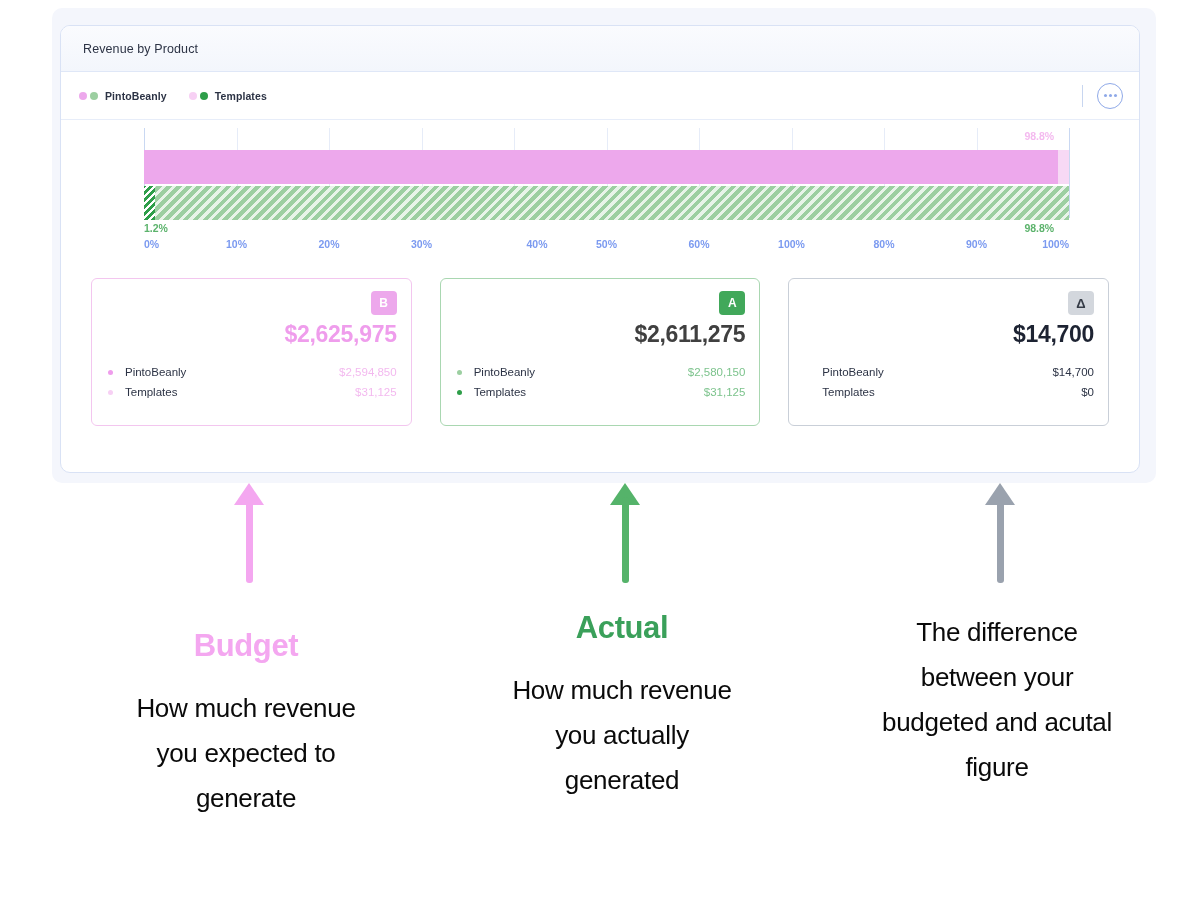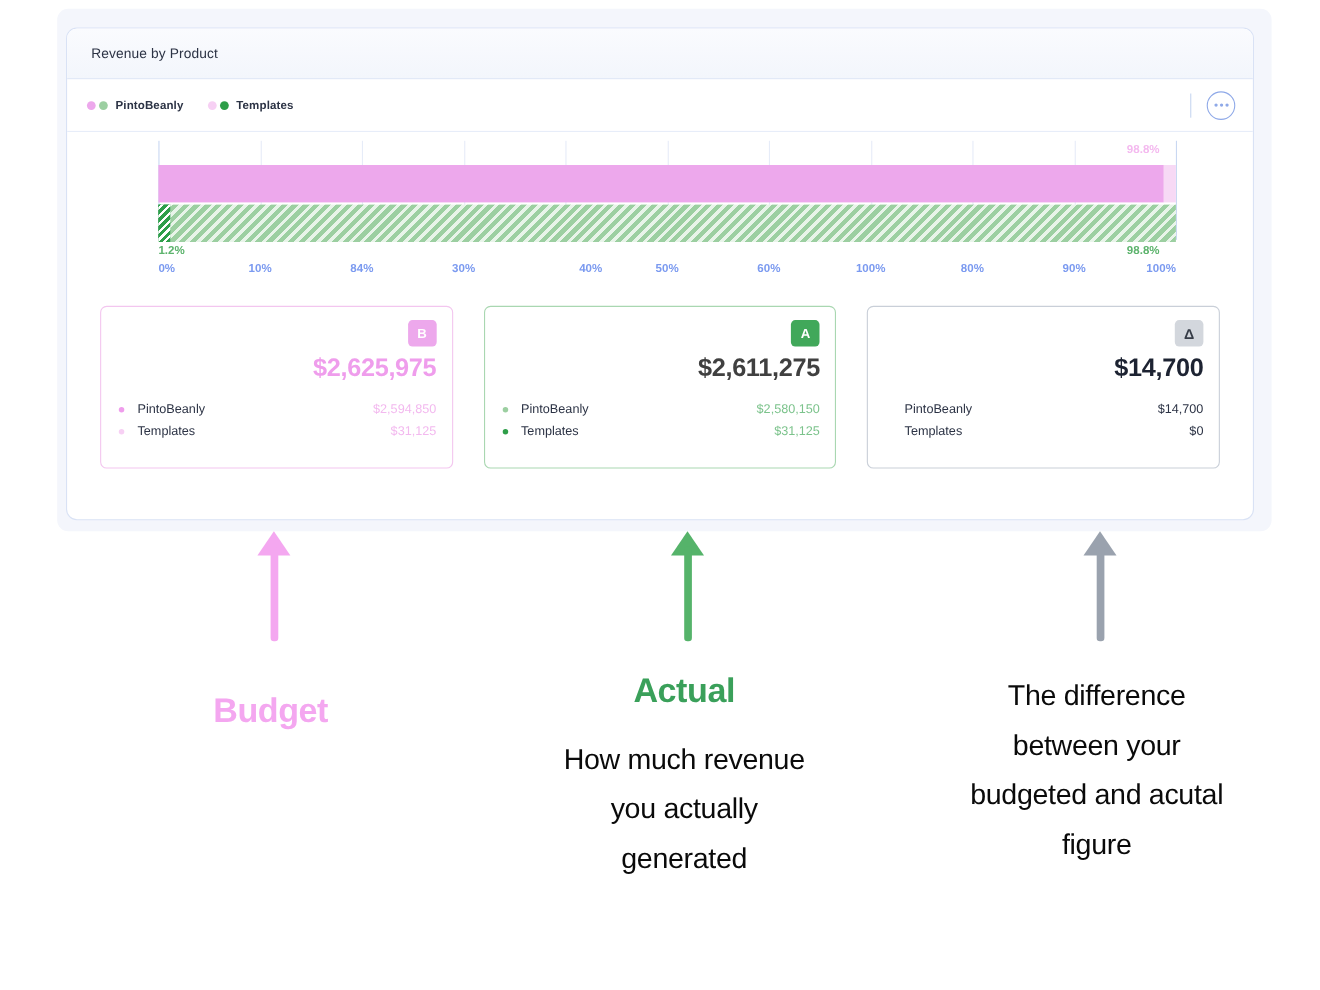"84%" div.tick { text: 84% -> 20% }
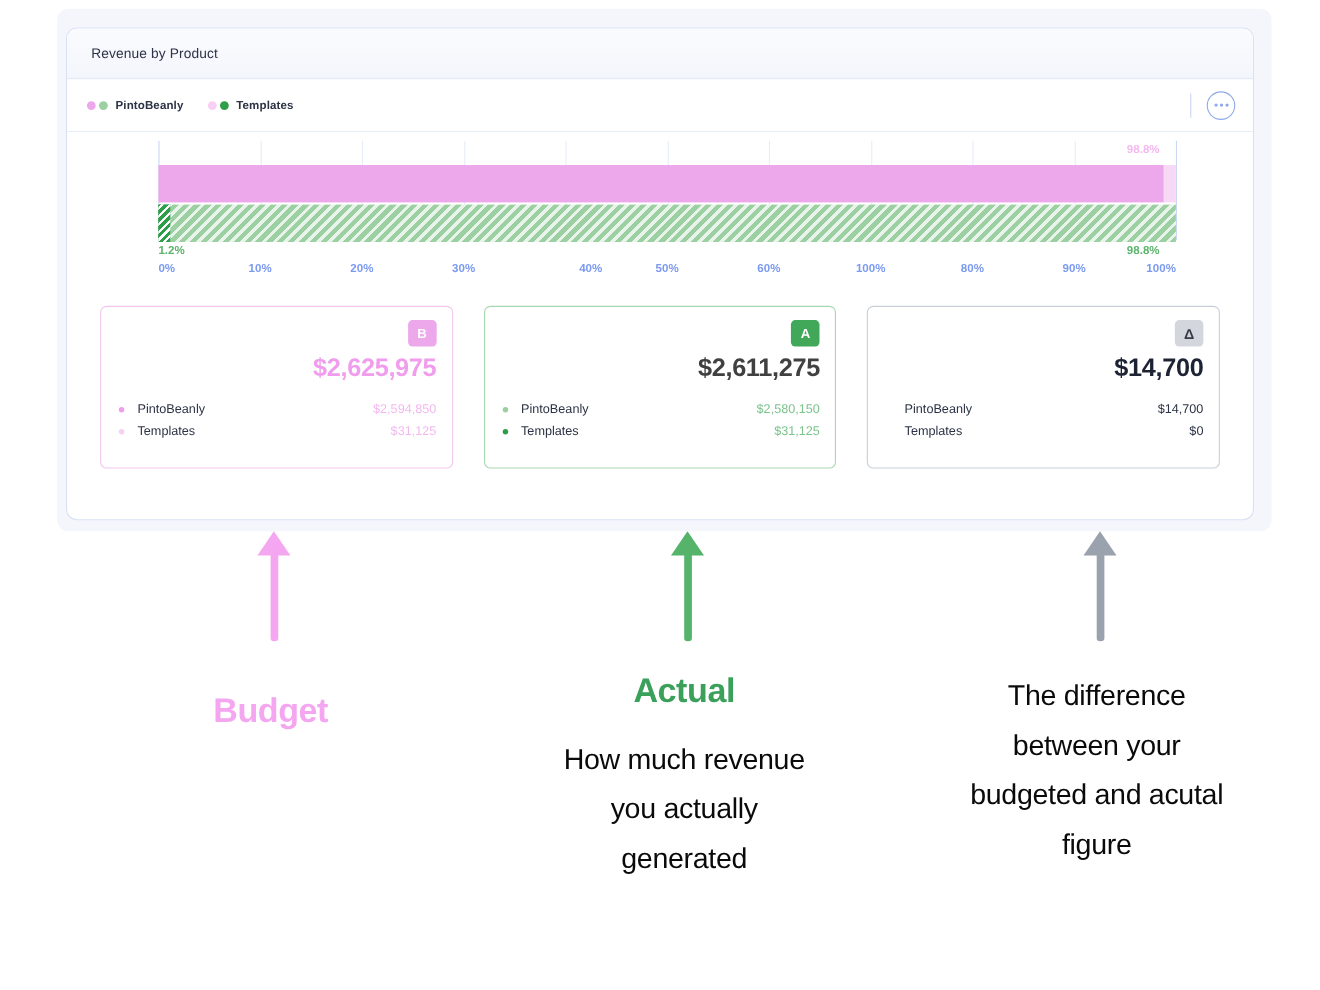"How much revenue you expected" div.annot-body { html: none -> <div>How much revenue you expected to generate</div> }
